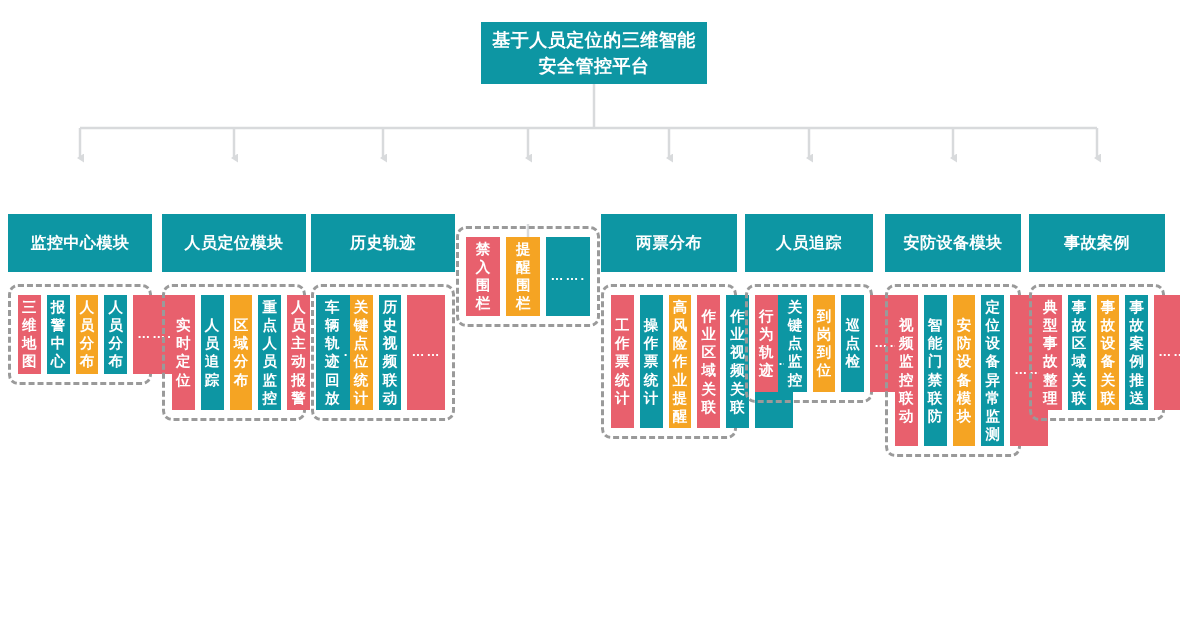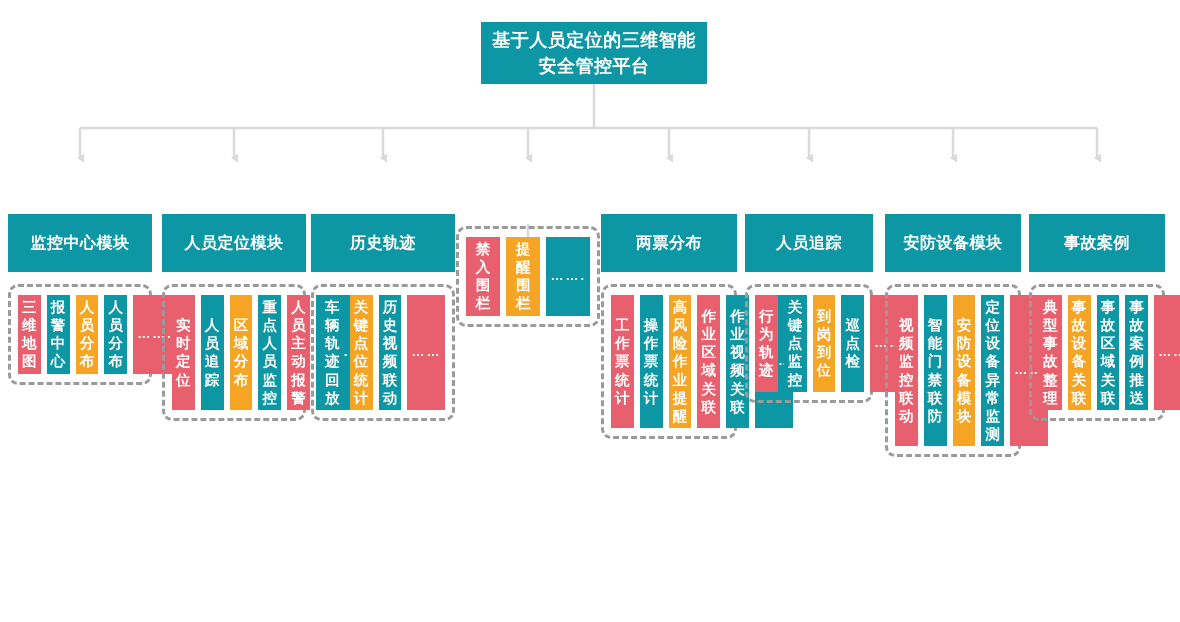"事故设备关联" div.leaf { order: before "事故区域关联" -> after "事故区域关联" }
